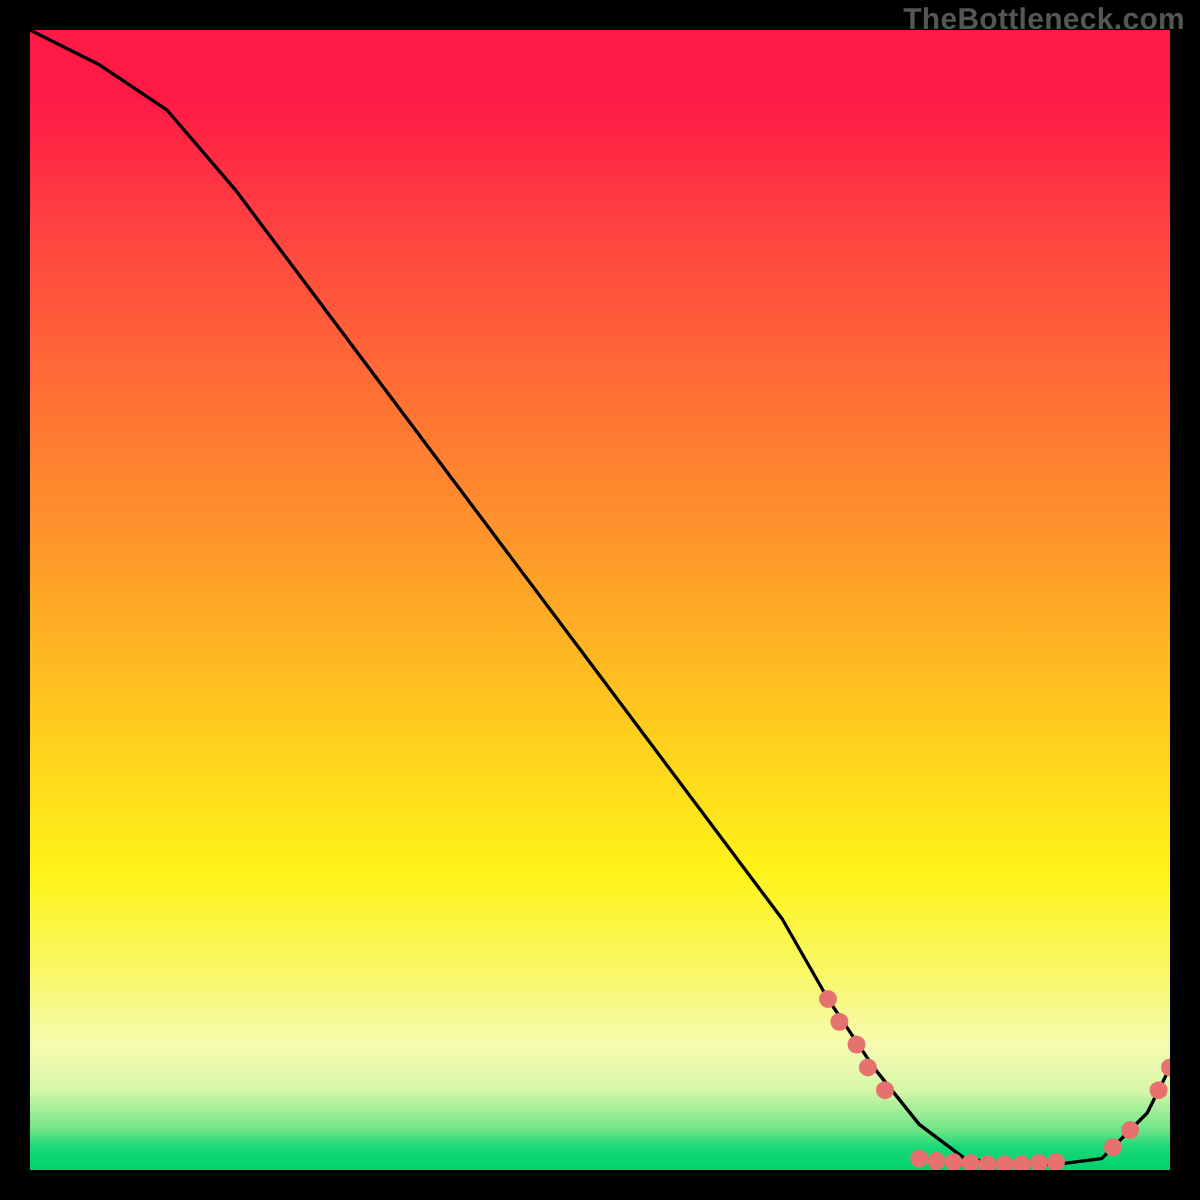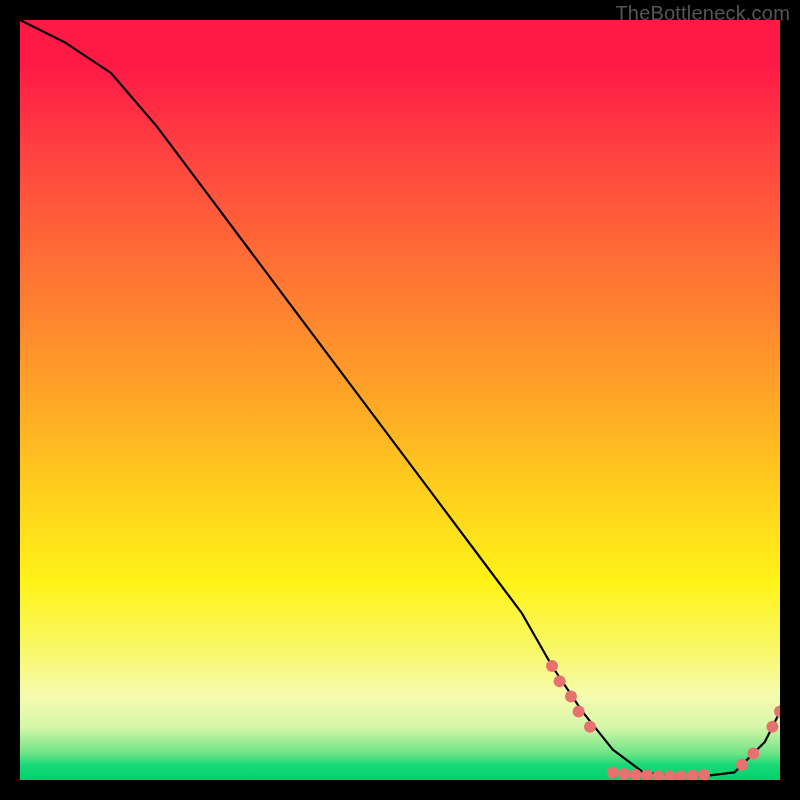"TheBottleneck.com" .watermark { font-weight: 400 -> 700 }
